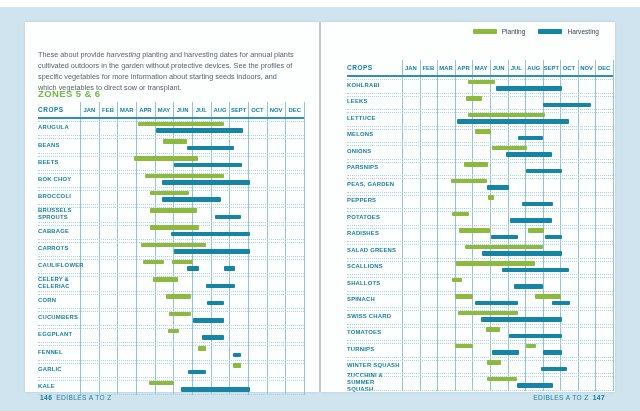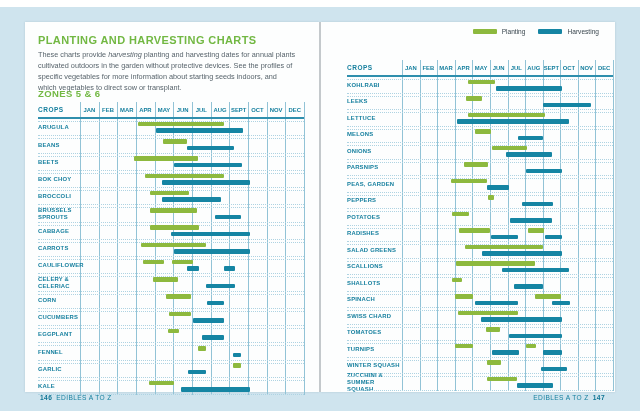"PLANTING AND HARVESTING CHARTS" div.page-title { html: <div>PLANTING AND HARVESTING CHARTS</div> -> none }
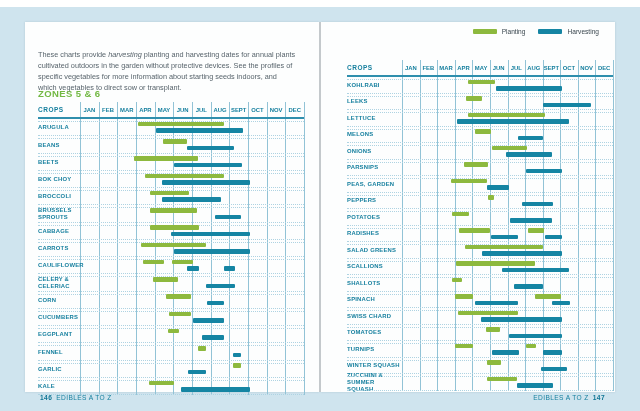"These charts provide" span { text: charts -> about }
